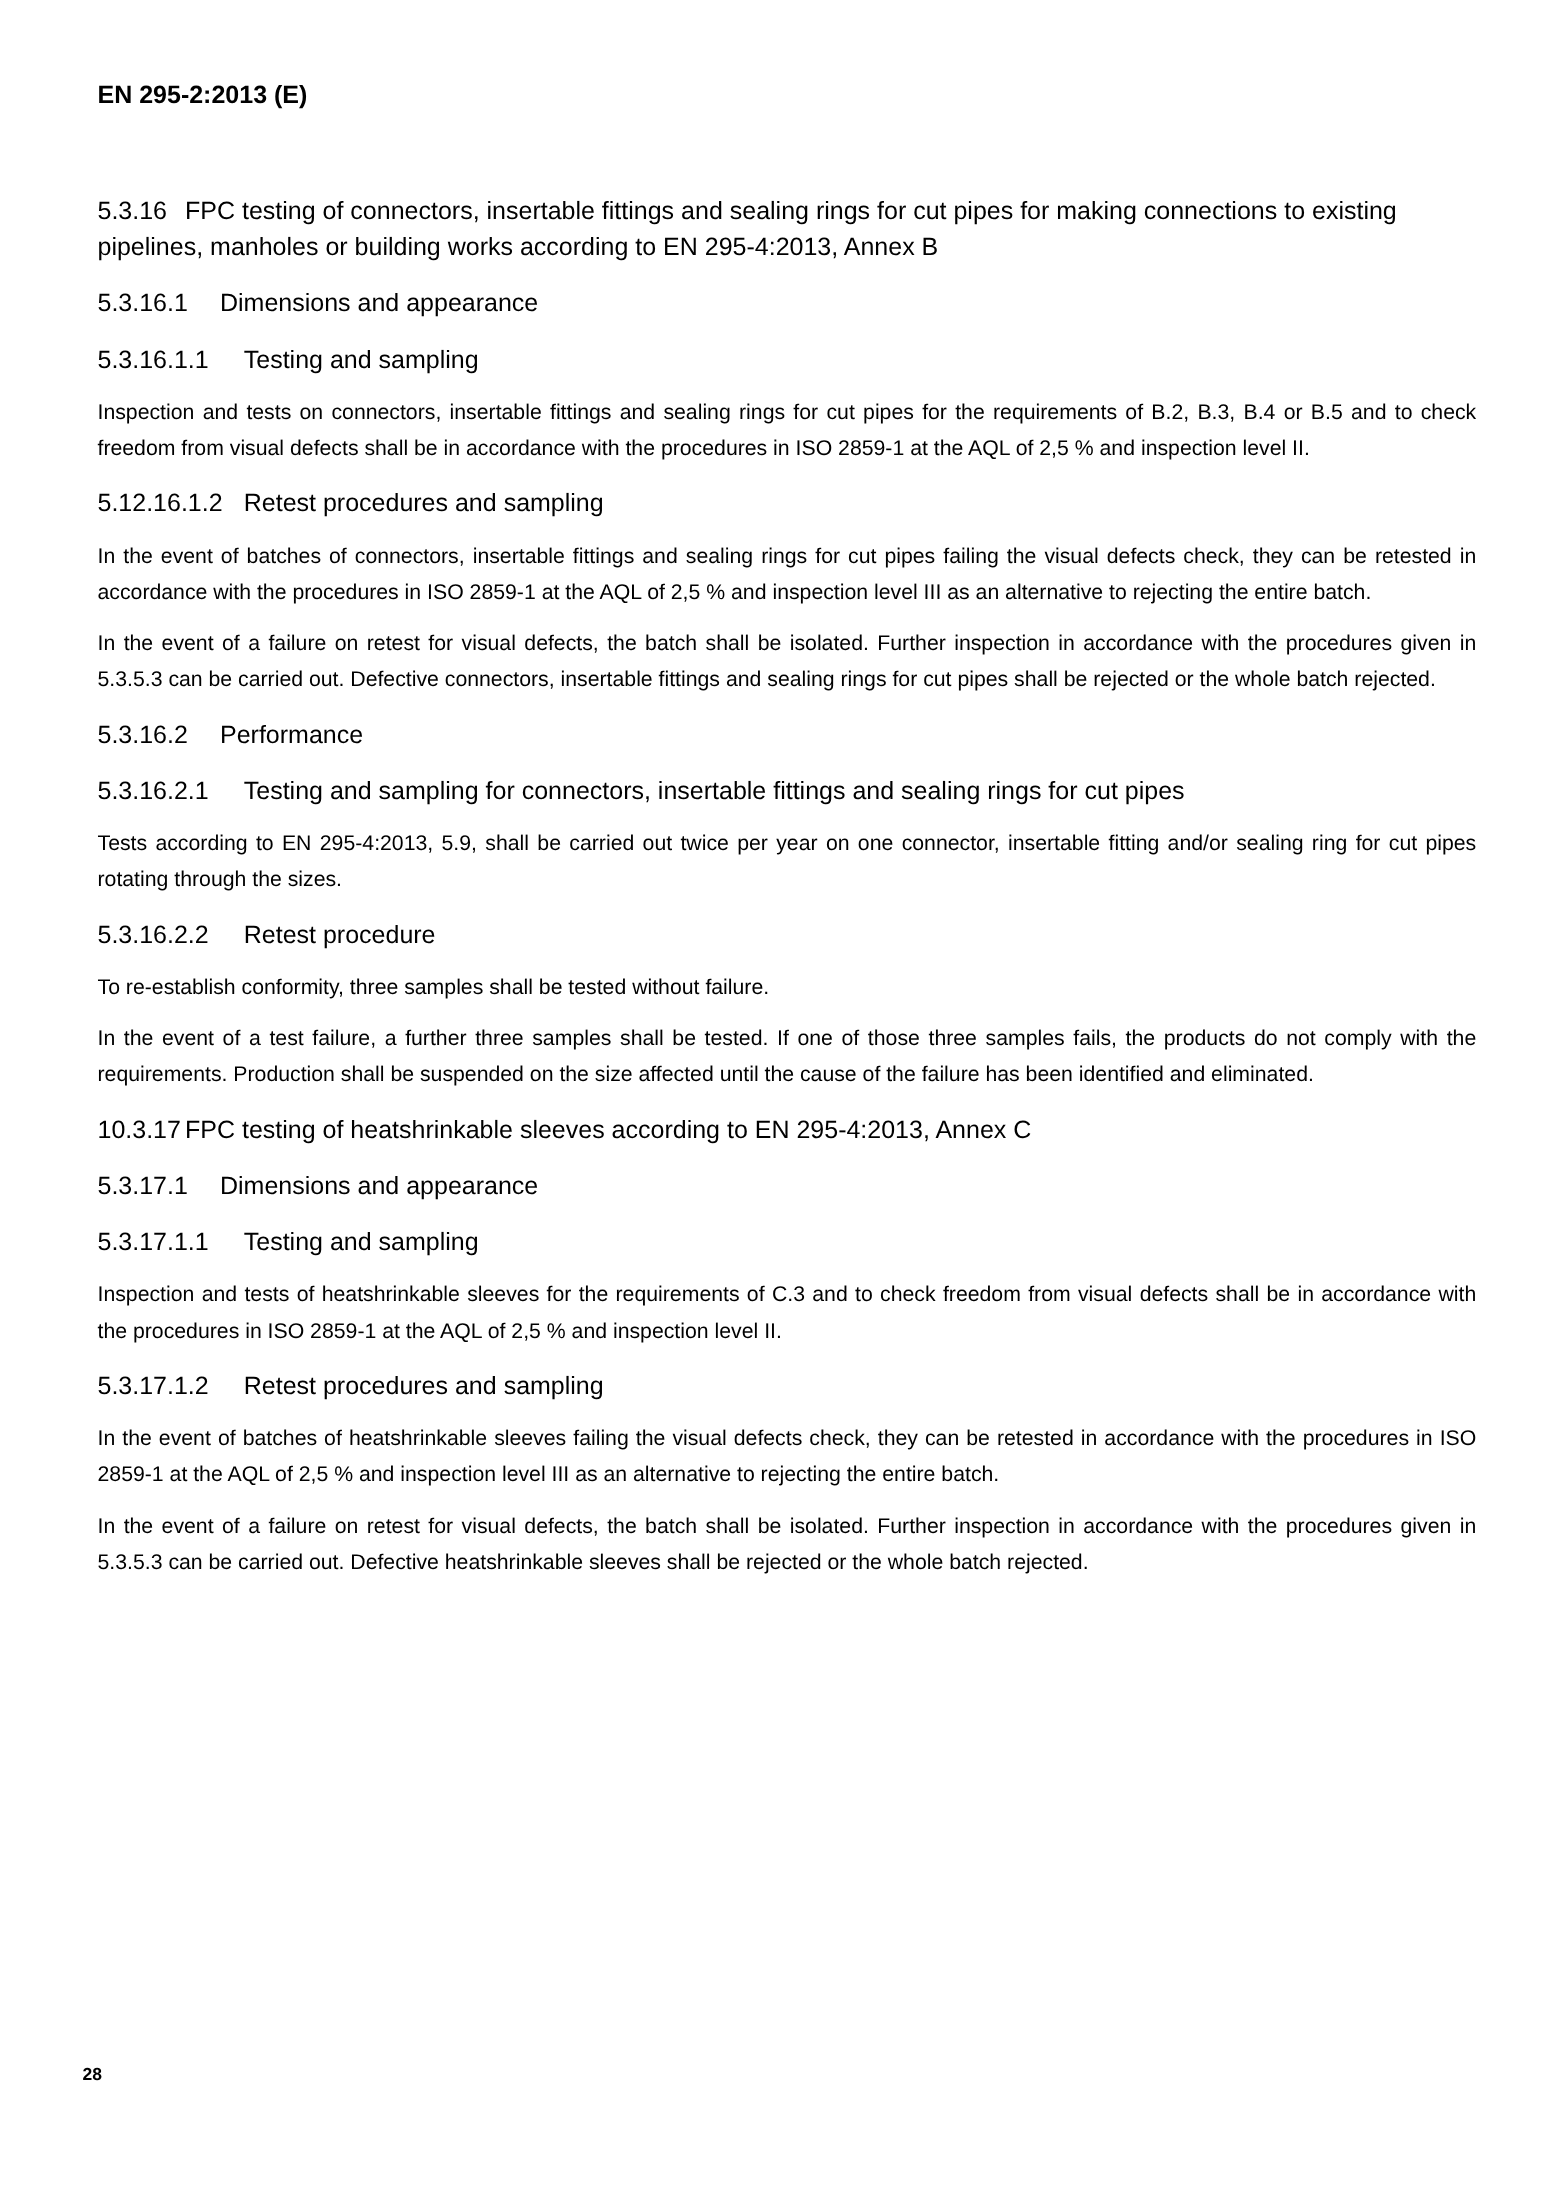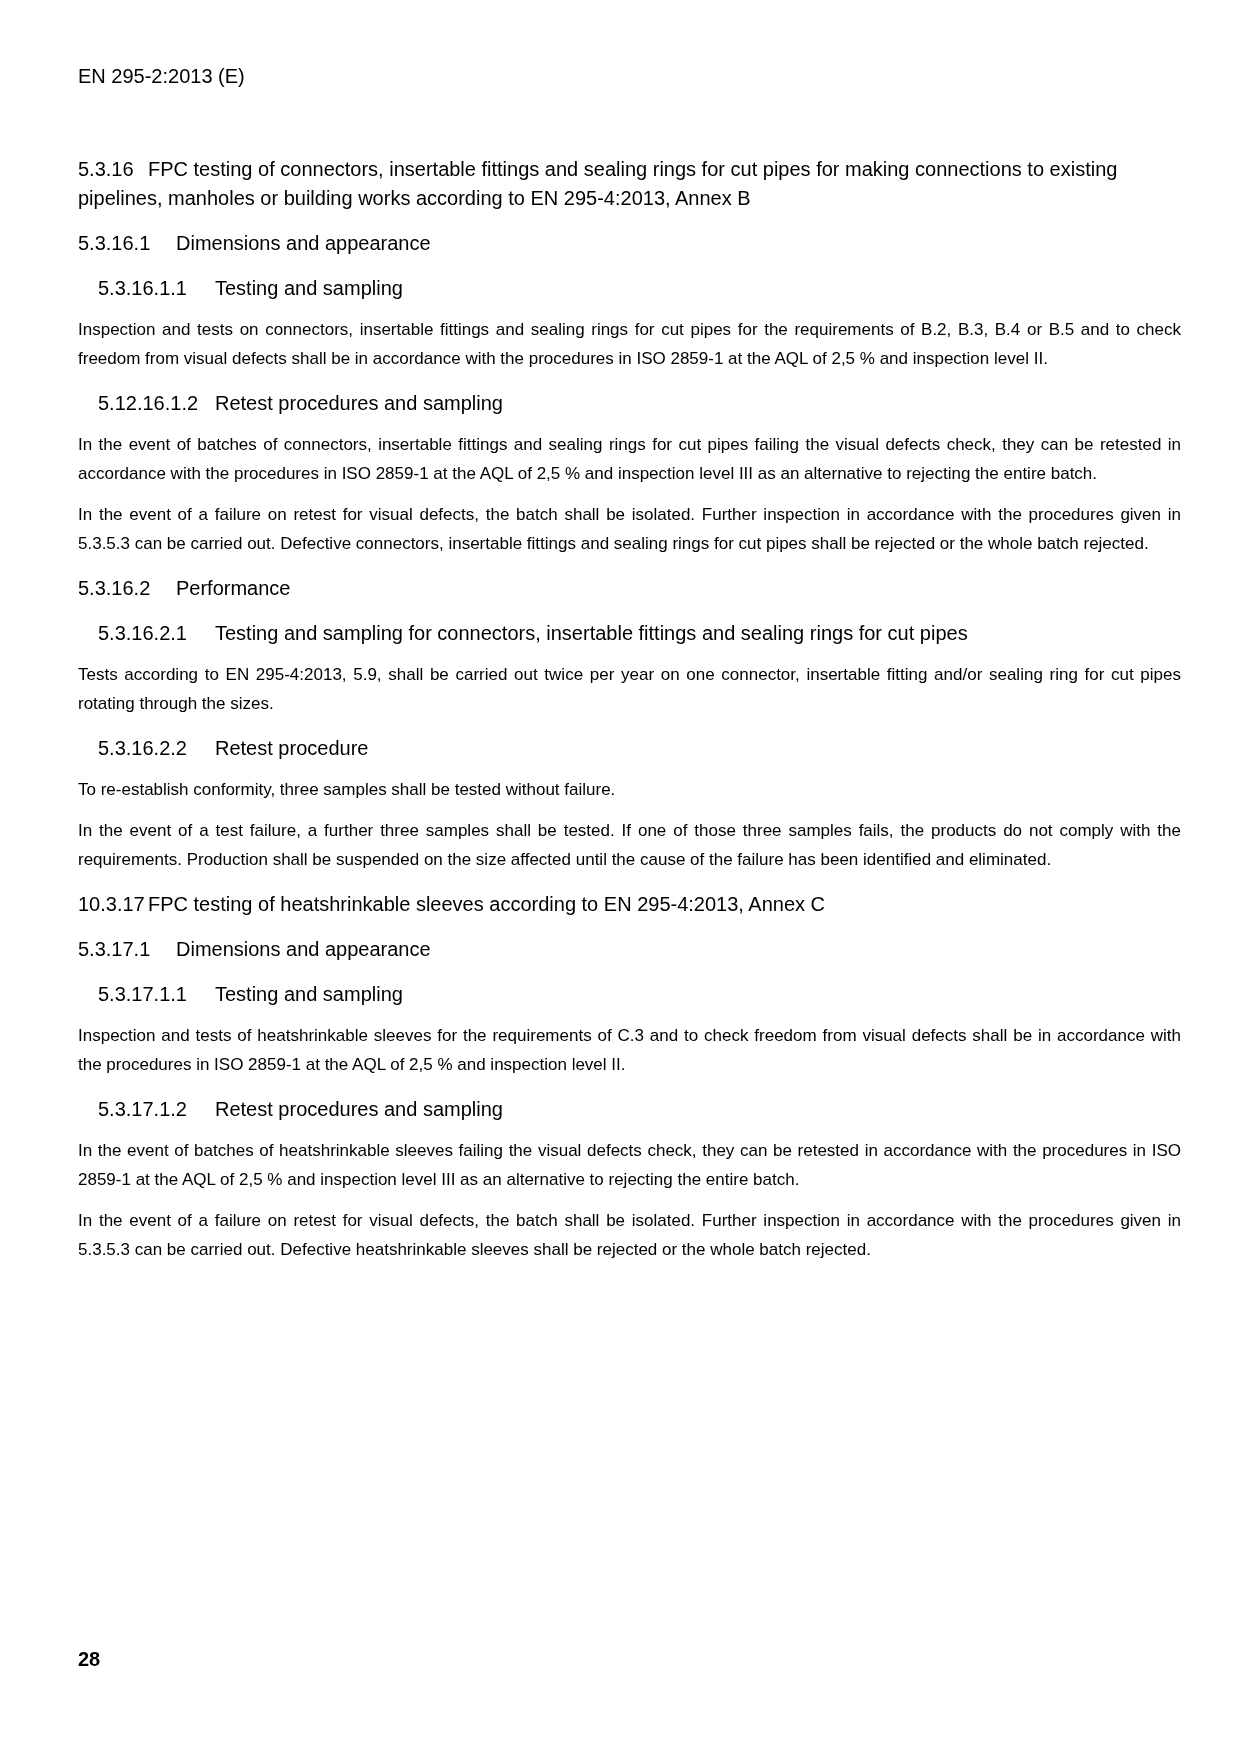"EN 295-2:2013 (E)" .page-header { font-weight: 400 -> 700 }
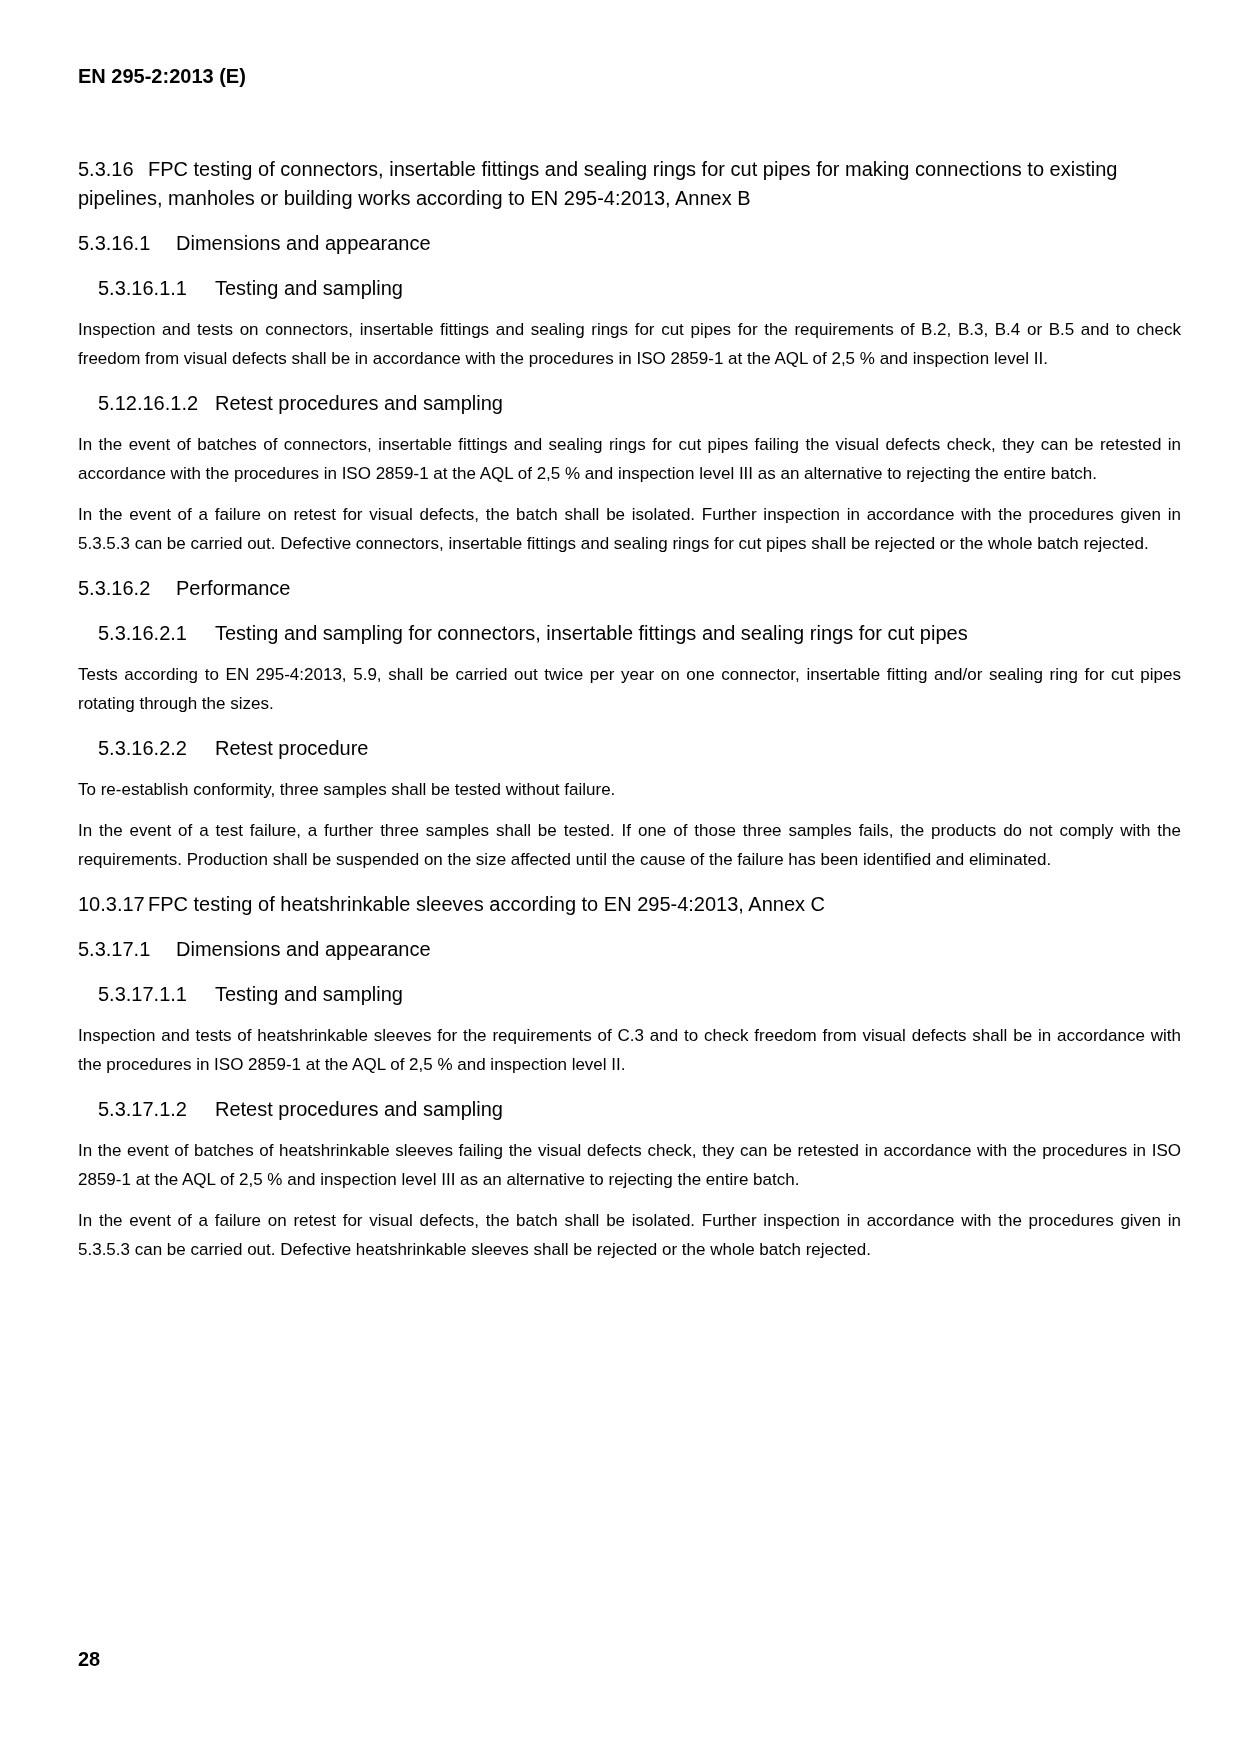"5.3.16.1.1" .lv4 .num { margin-left: 20px -> none }
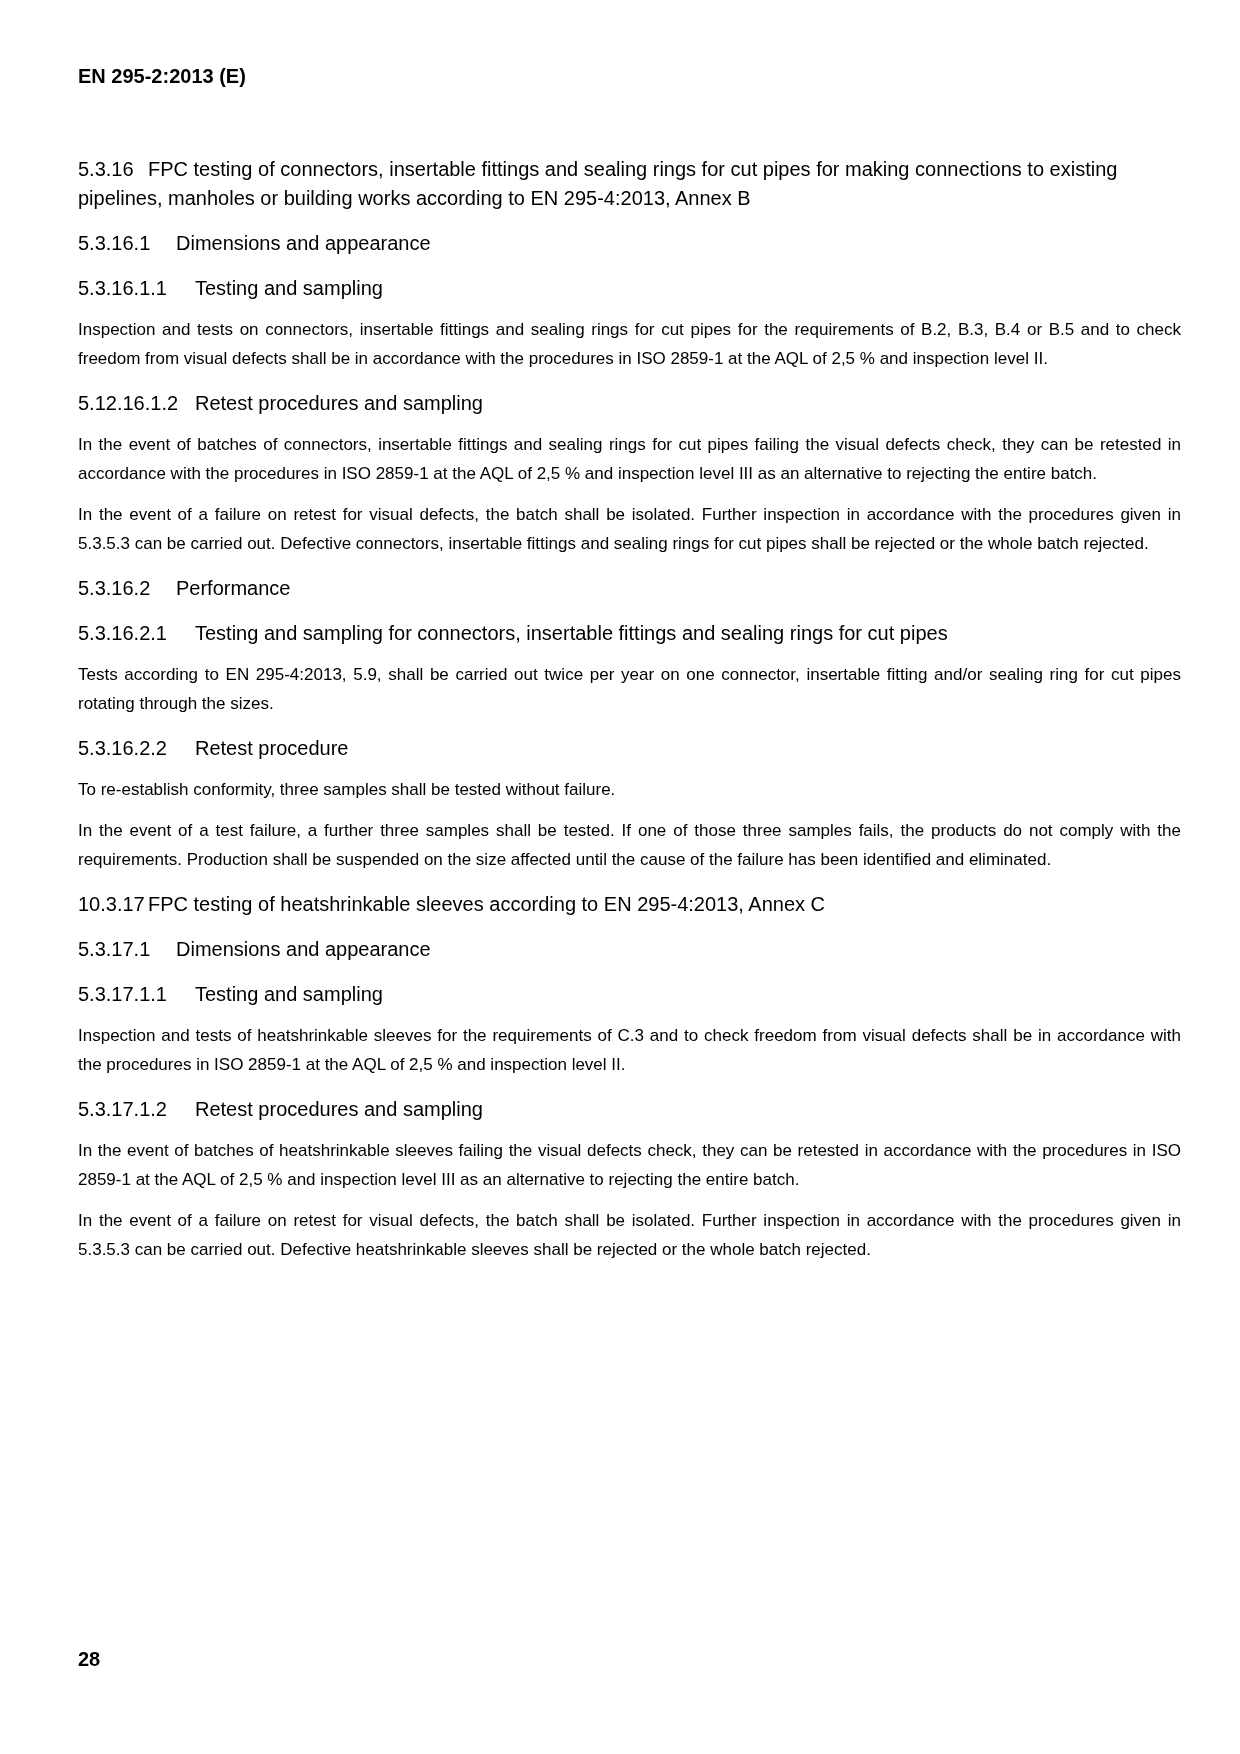"28" .page-footer { font-size: 20px -> 14px; left: 78px -> 66px }
